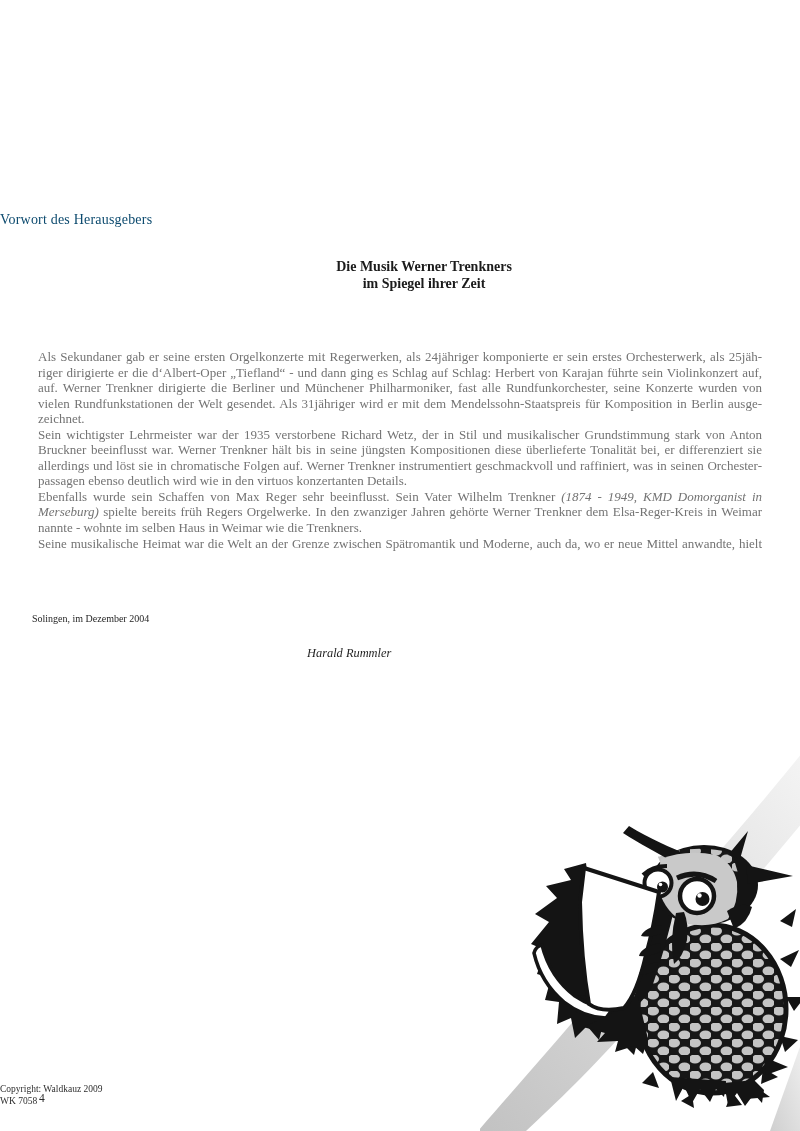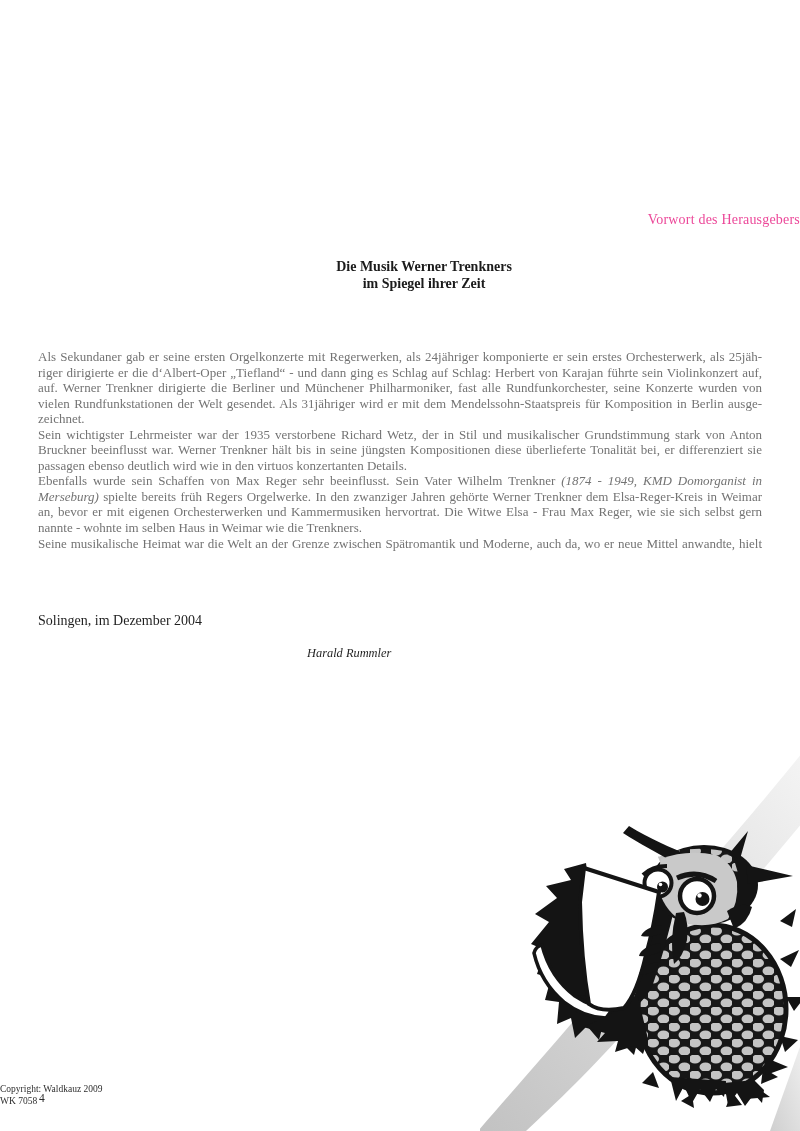"Vorwort des Herausgebers" .header-title { color: #ec4899 -> #0c4a6e; text-align: right -> left }
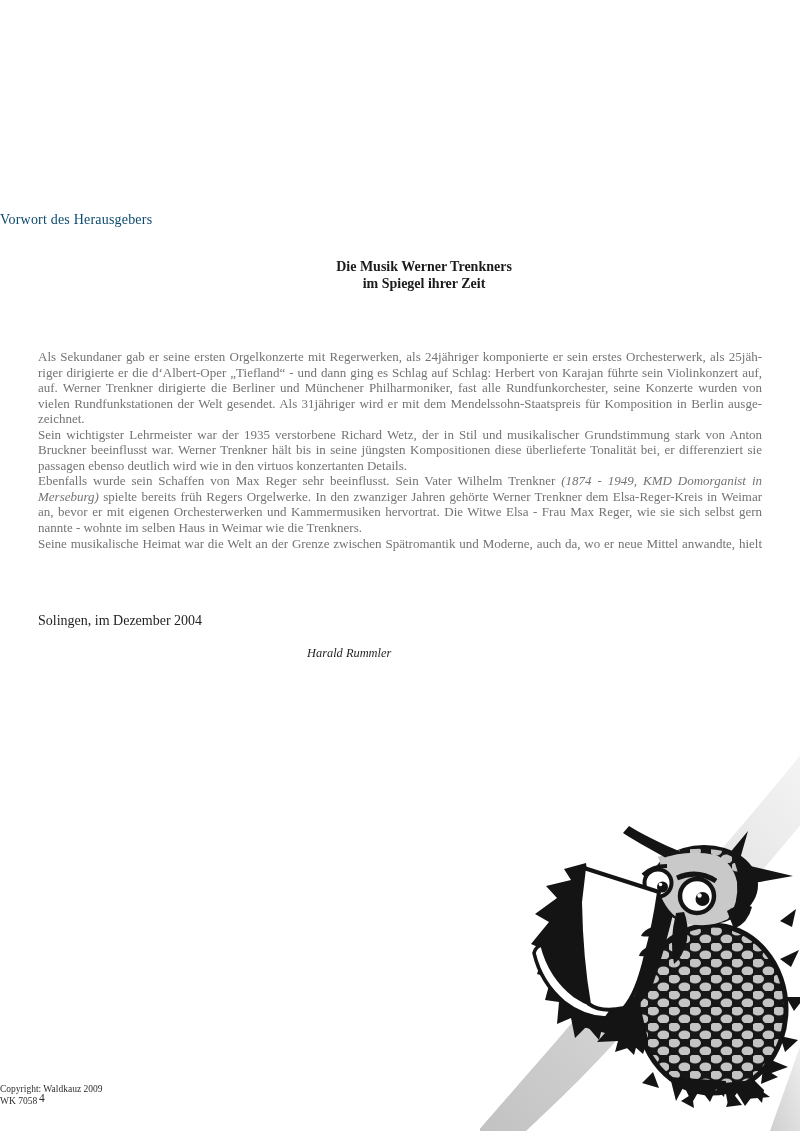"allerdings und löst sie in" div.tline { html: none -> <div><span>allerdings und löst sie in chromatische Folgen auf. Werner Trenkner instrumentiert geschmackvoll und raffiniert, was in seinen Orchester-</span></div> }
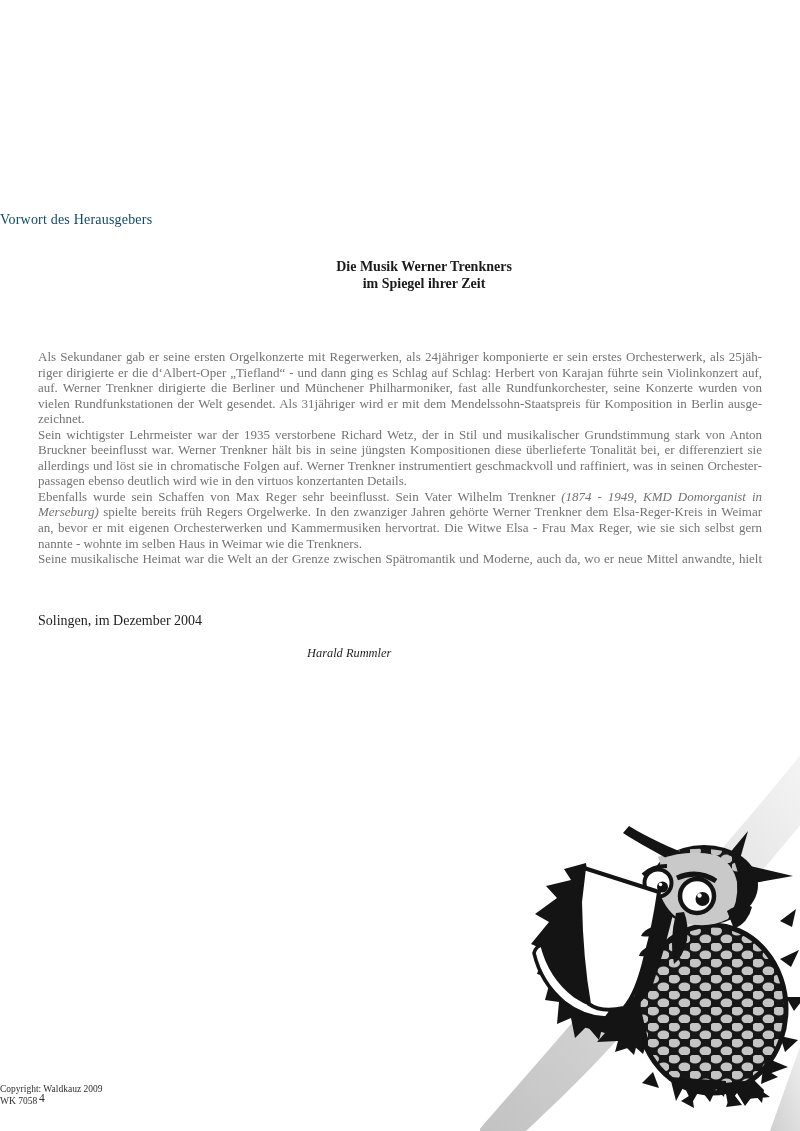"an, bevor er mit eigenen" div.tline { html: <div><span>an, bevor er mit eigenen Orchesterwerken und Kammermusiken hervortrat. Die Witwe Elsa - Frau Max Reger, wie sie sich selbst gern</span></div> -> none }
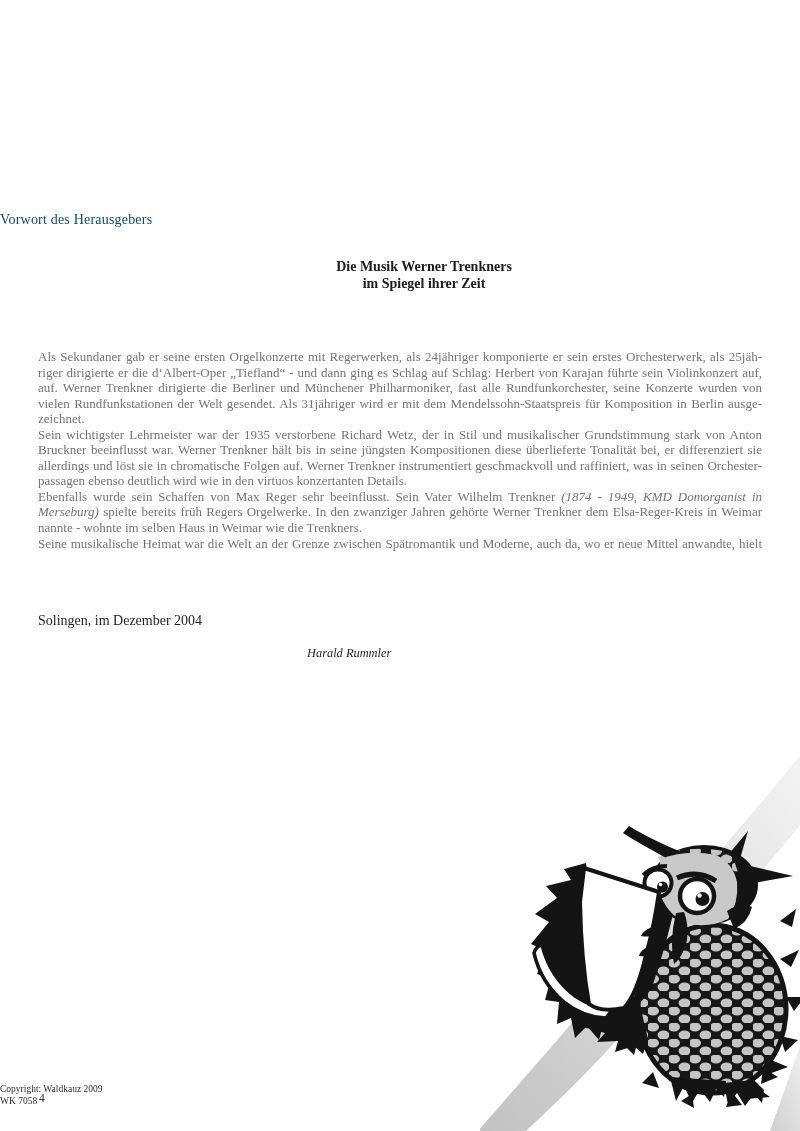"Solingen, im Dezember 2004" .dateline { font-size: 14px -> 10px; left: 38px -> 32px }
